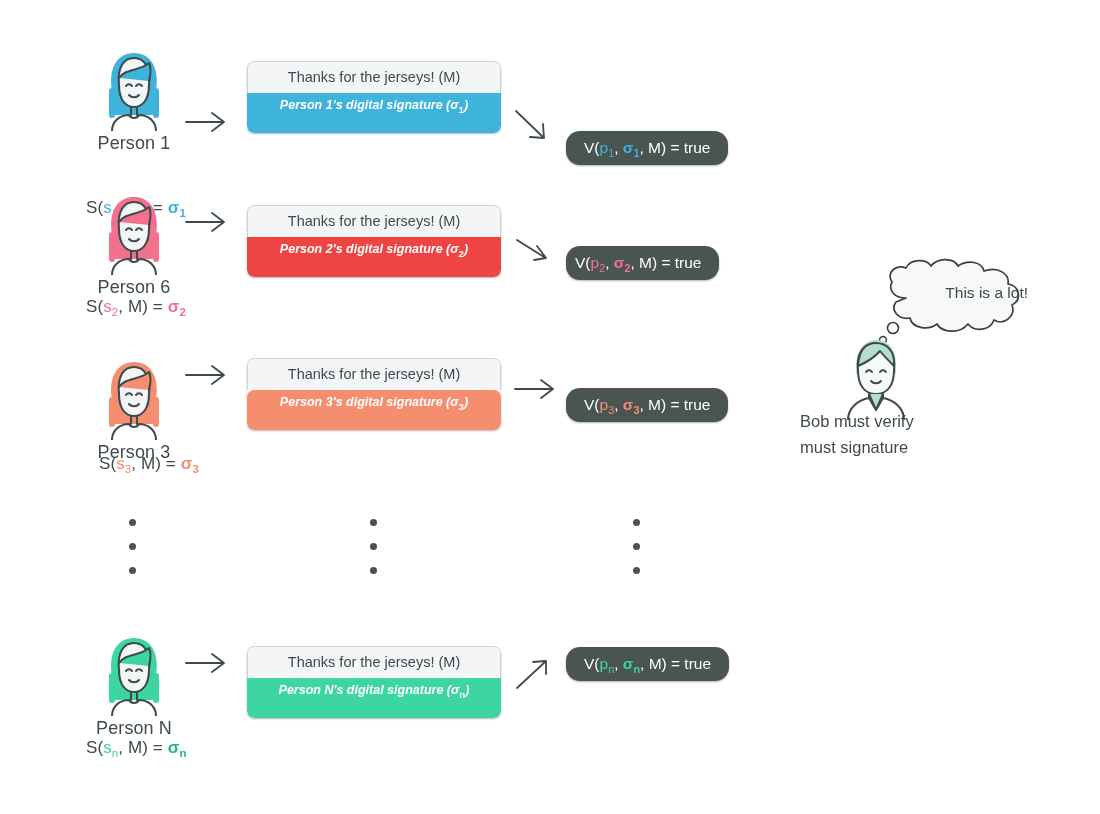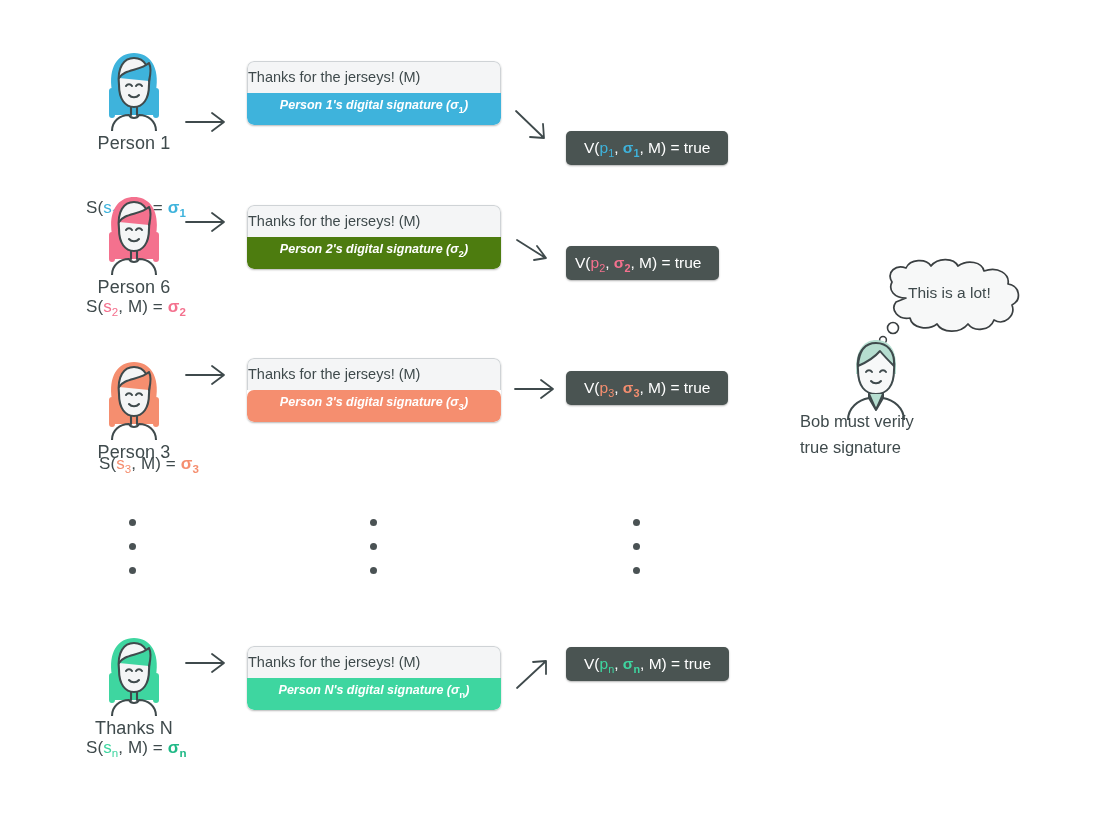"Thanks for the jerseys! (M)" .card-msg { text-align: left -> center }
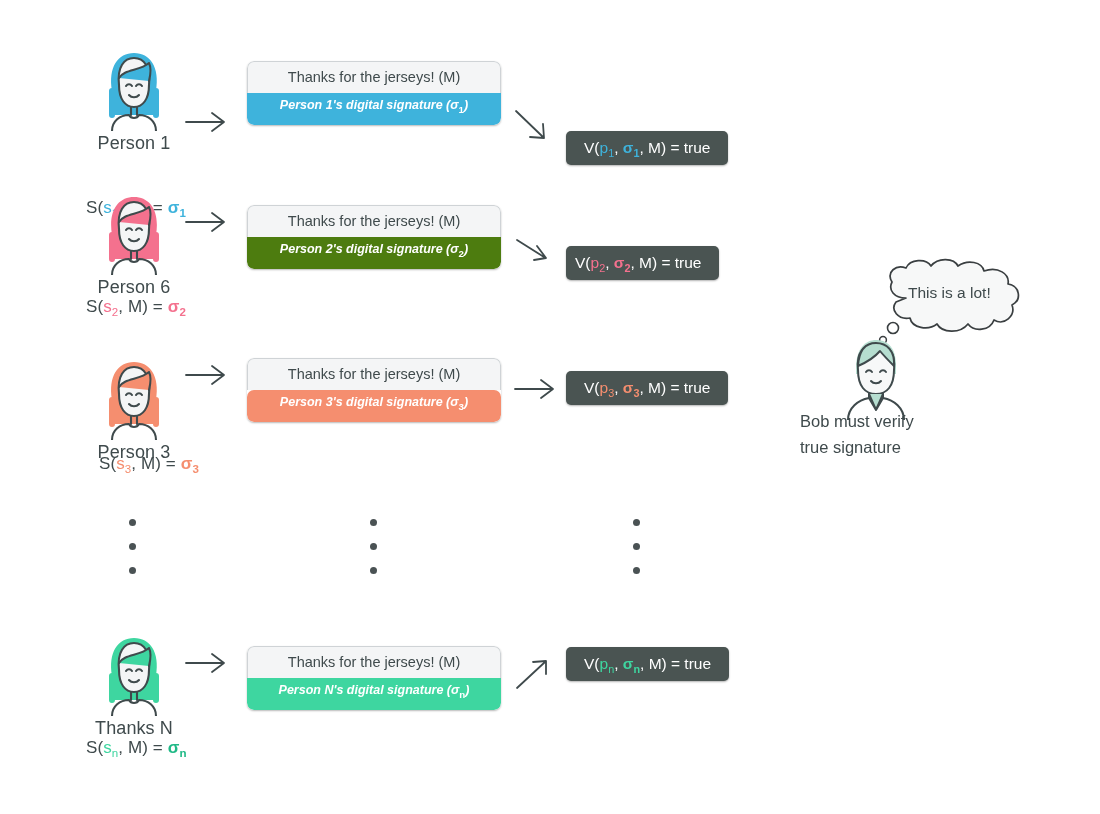"Person 1's digital signature (σ1)" .card-sig { height: 32px -> 40px }
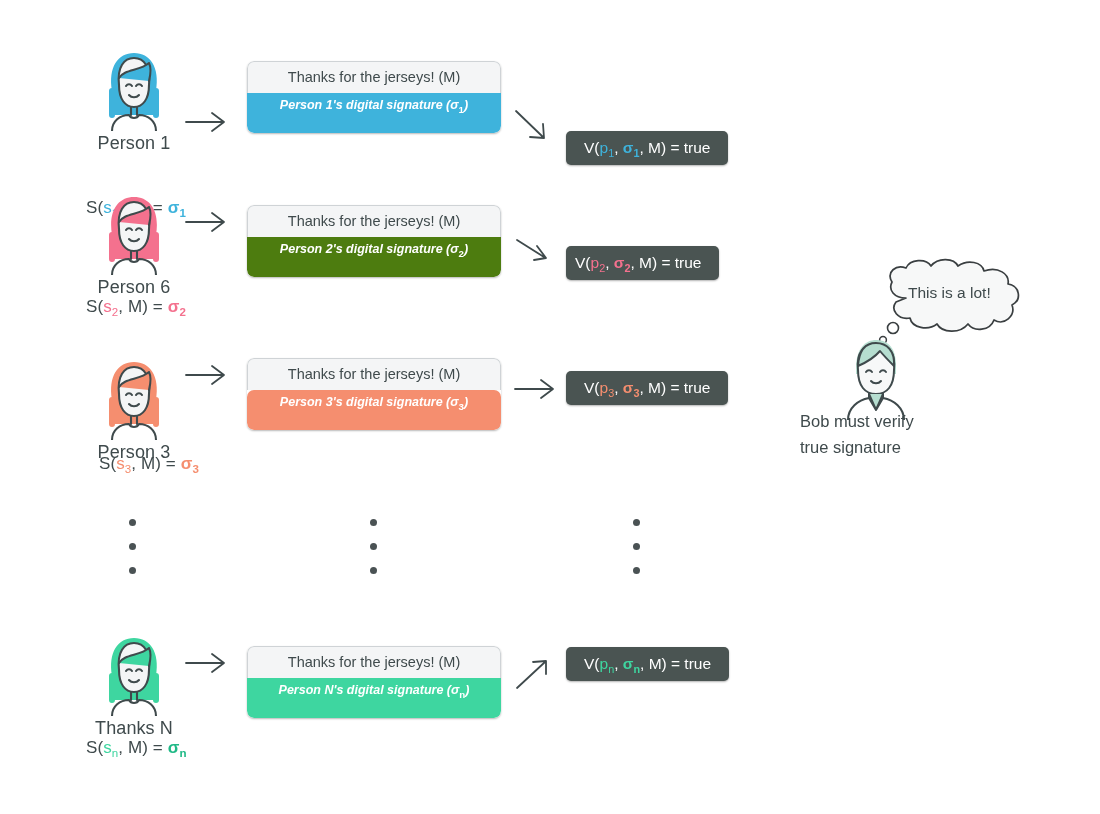"V(p1, σ1, M) = true" .verify { border-radius: 5px -> 14px }
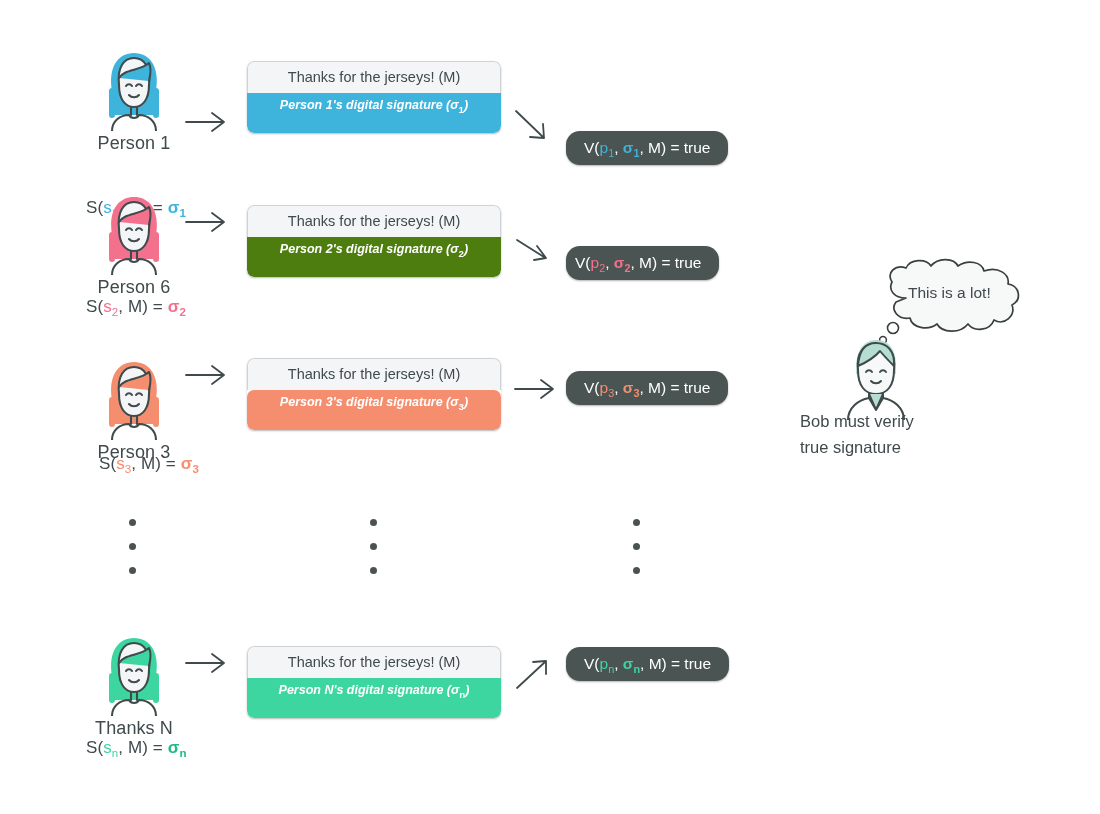"Person 2's digital signature (σ2)" div.card-sig { background: #4d7c0f -> #ef4444 }
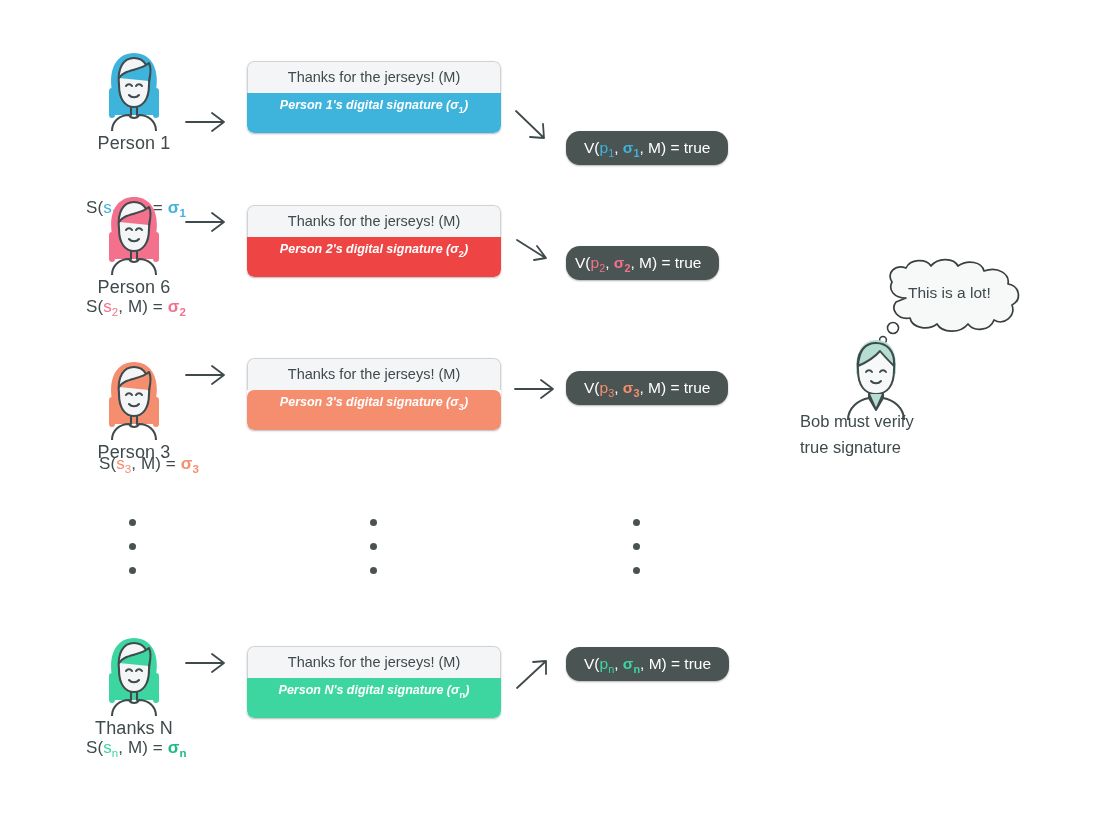"This is a lot!" .bubble-text { text-align: left -> right }
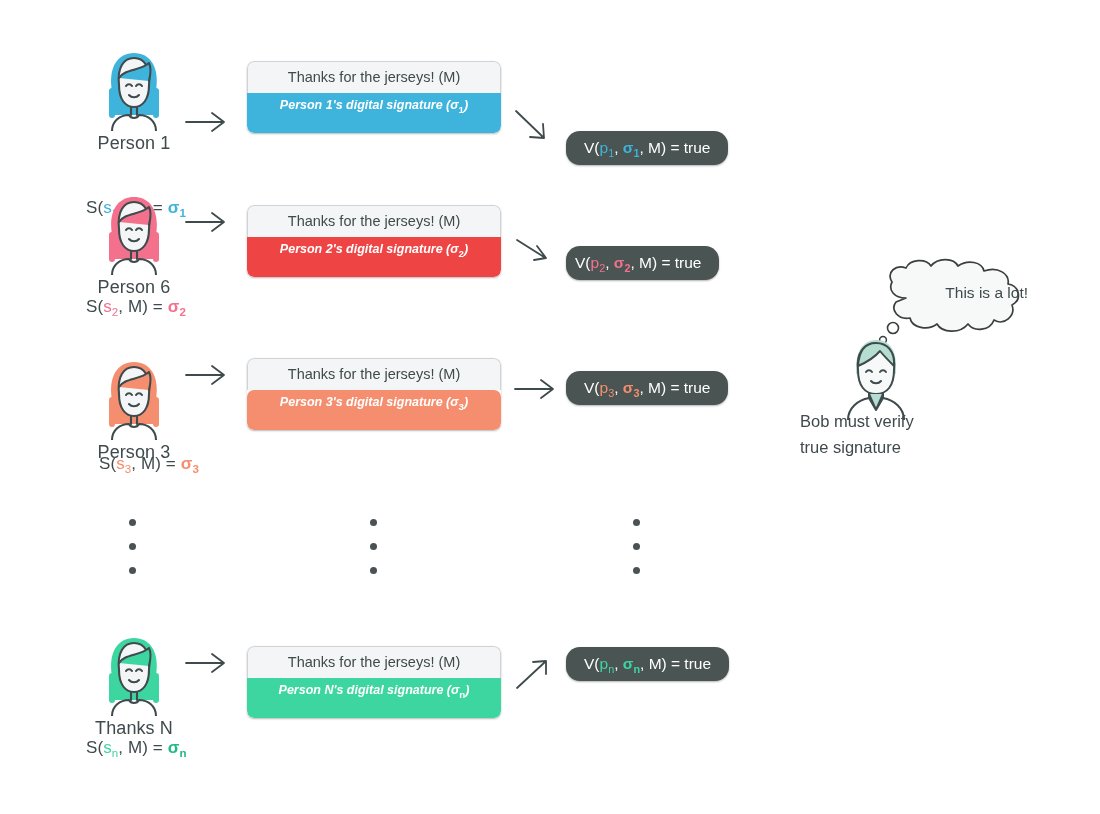"V(p3, σ3, M) = true" div.verify { top: 29px -> 46px }
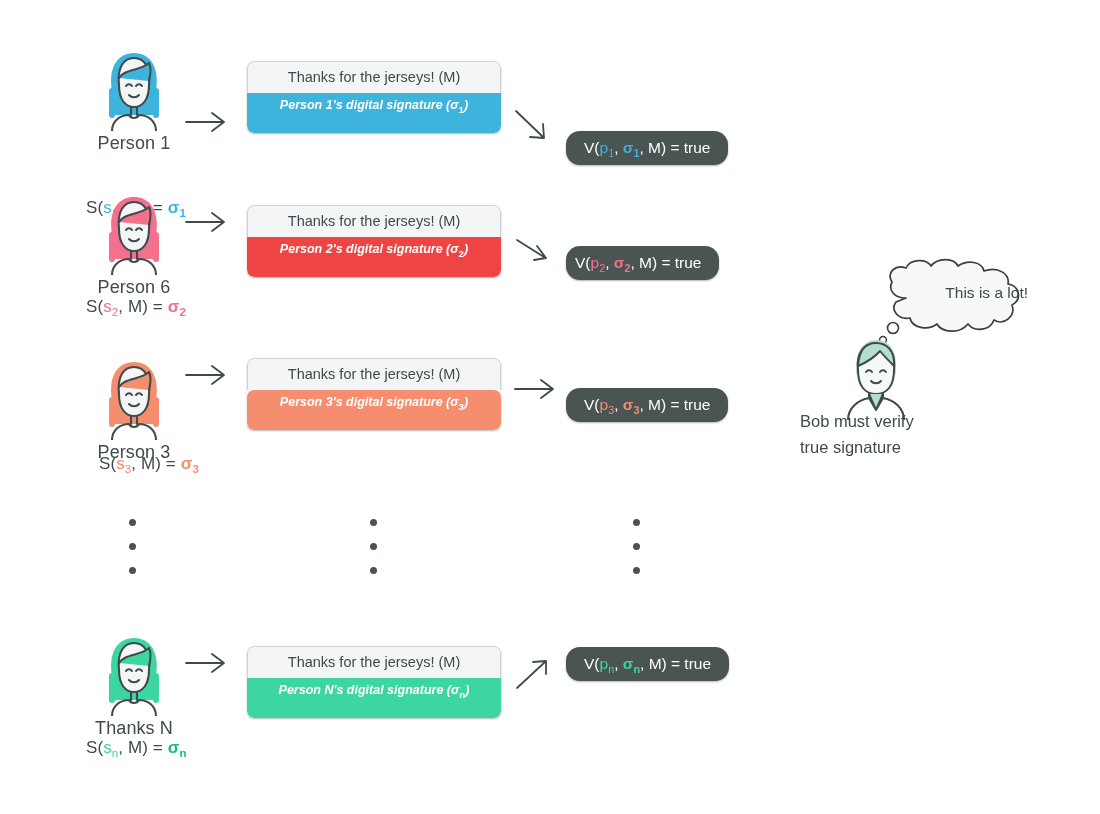"true signature" div { text: true -> must }
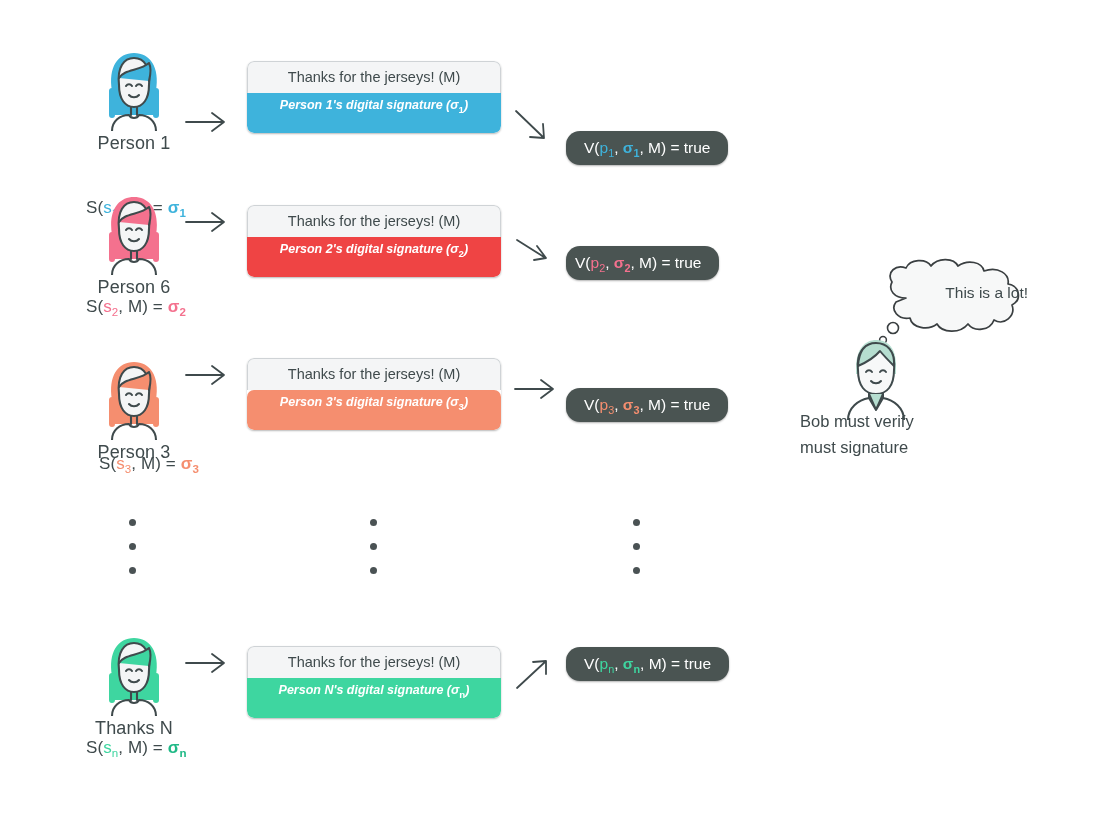"Thanks N" div.person-label { text: Thanks -> Person }
